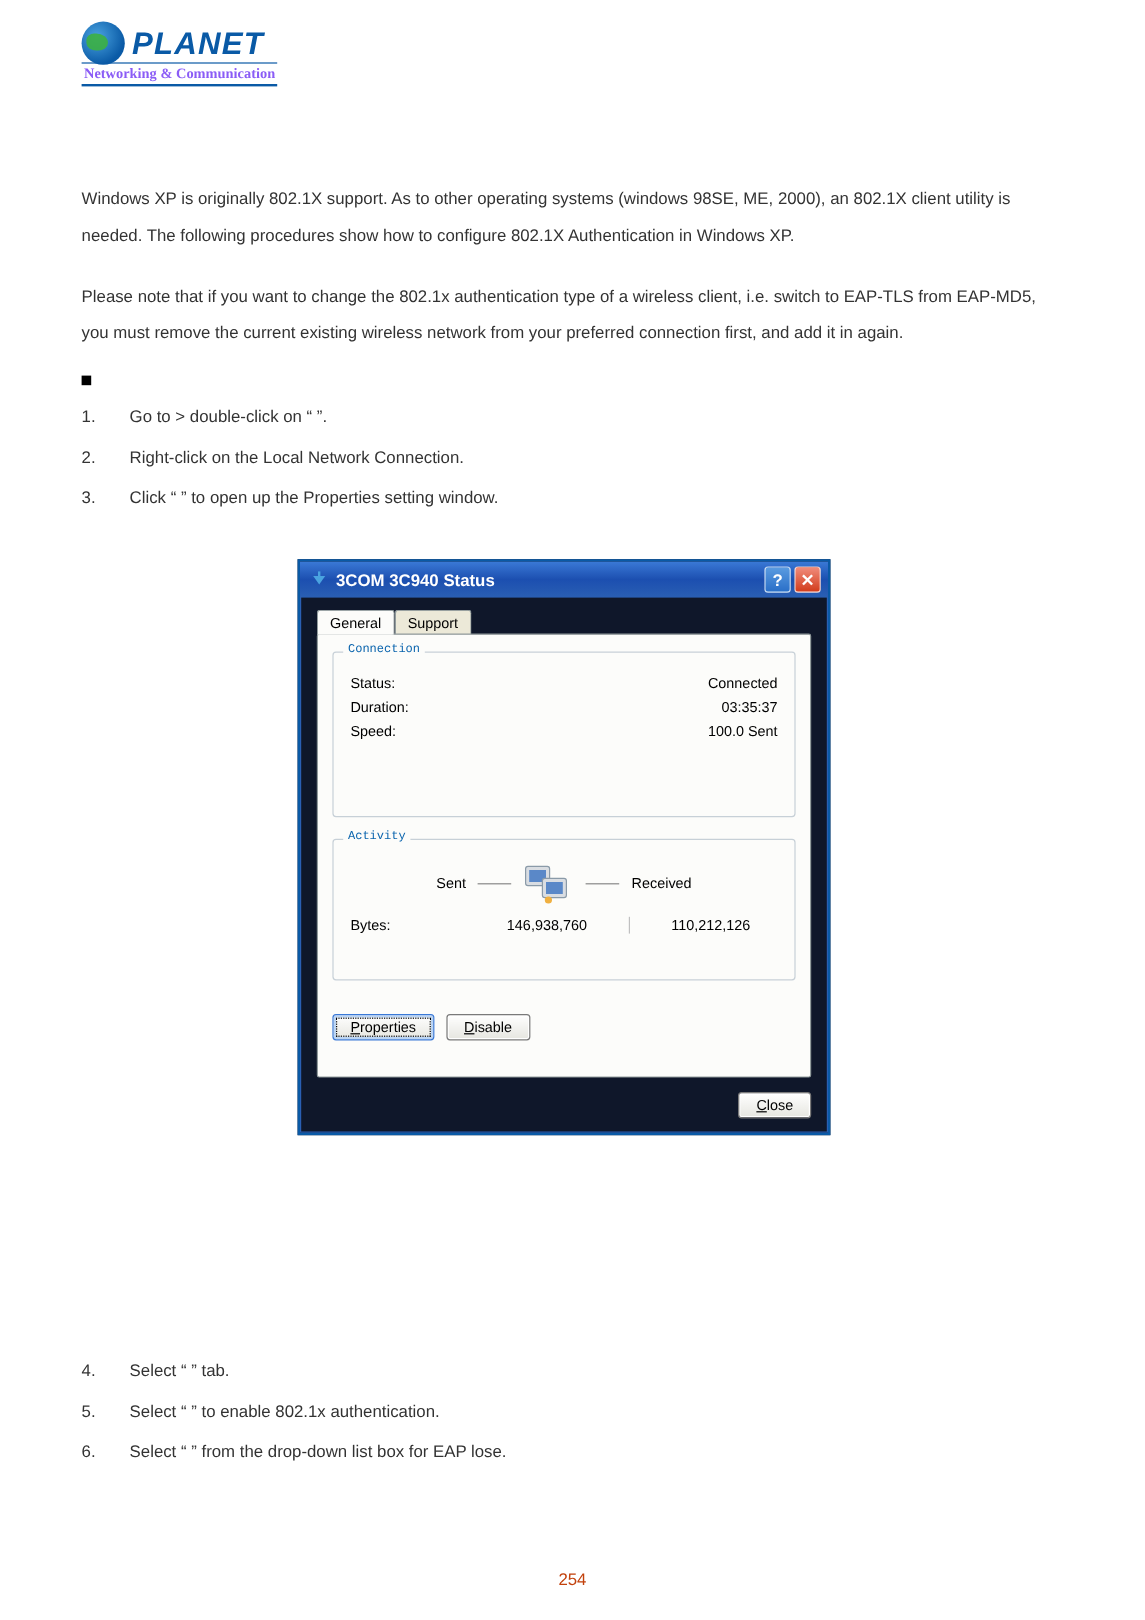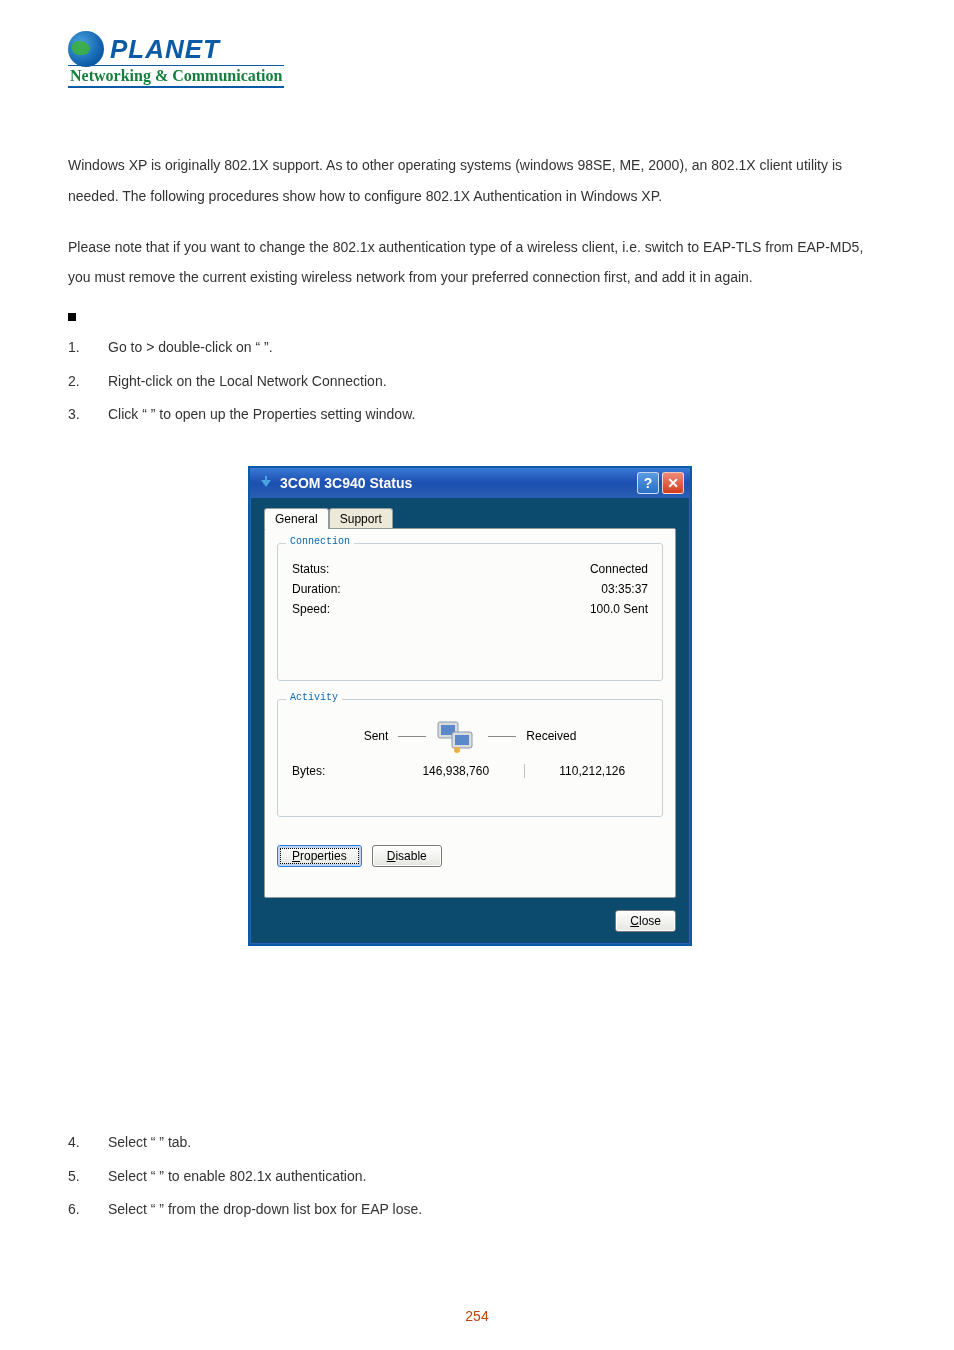"PLANET" .logo-wrap { top: 31px -> 18px }
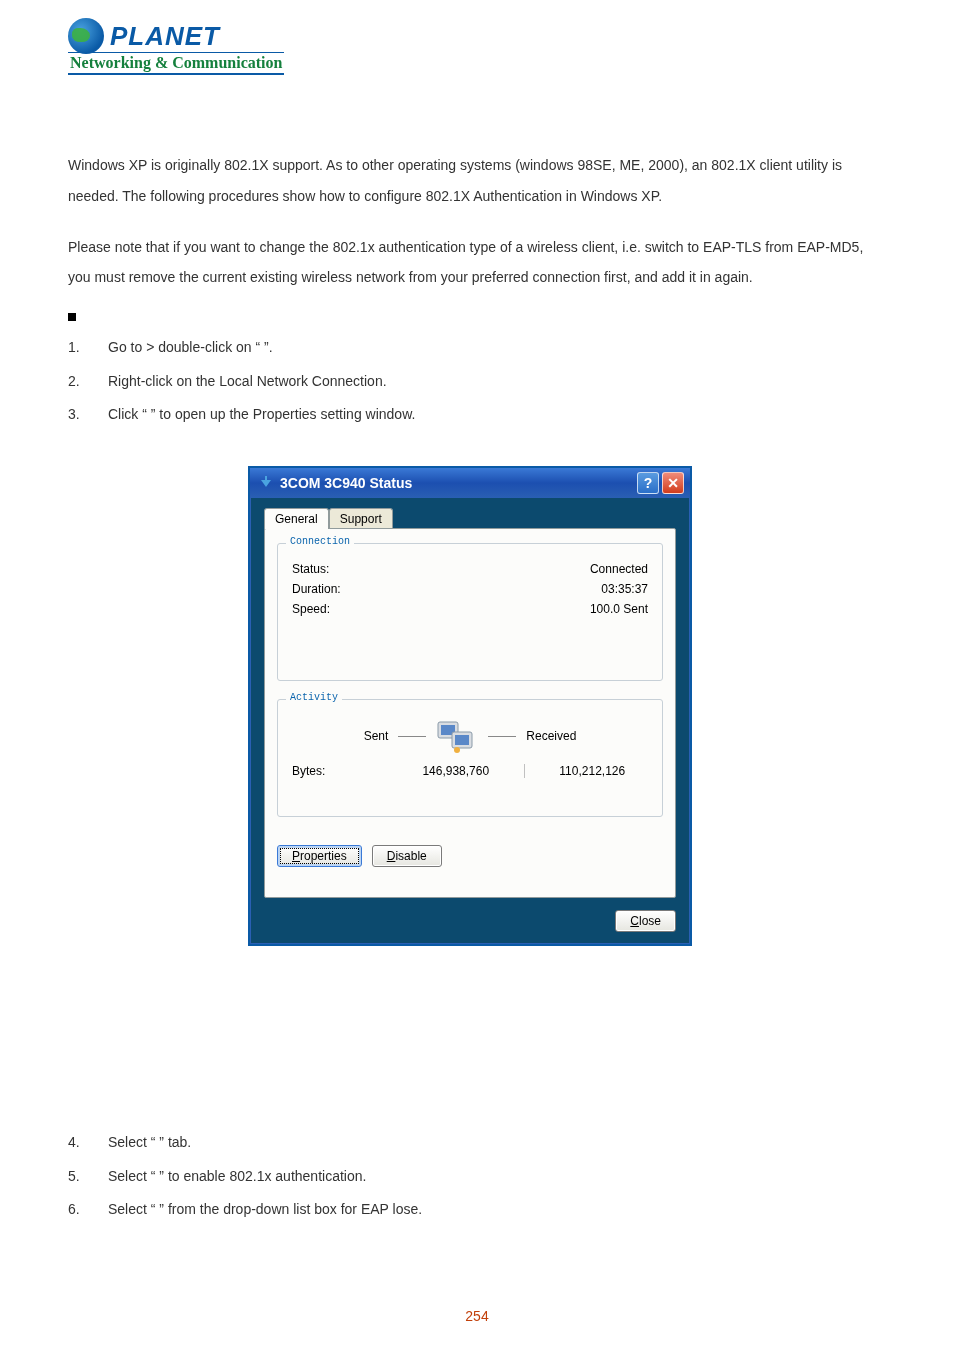"Networking & Communication" .logo-tag { color: #15803d -> #8b5cf6; font-size: 16px -> 12px }
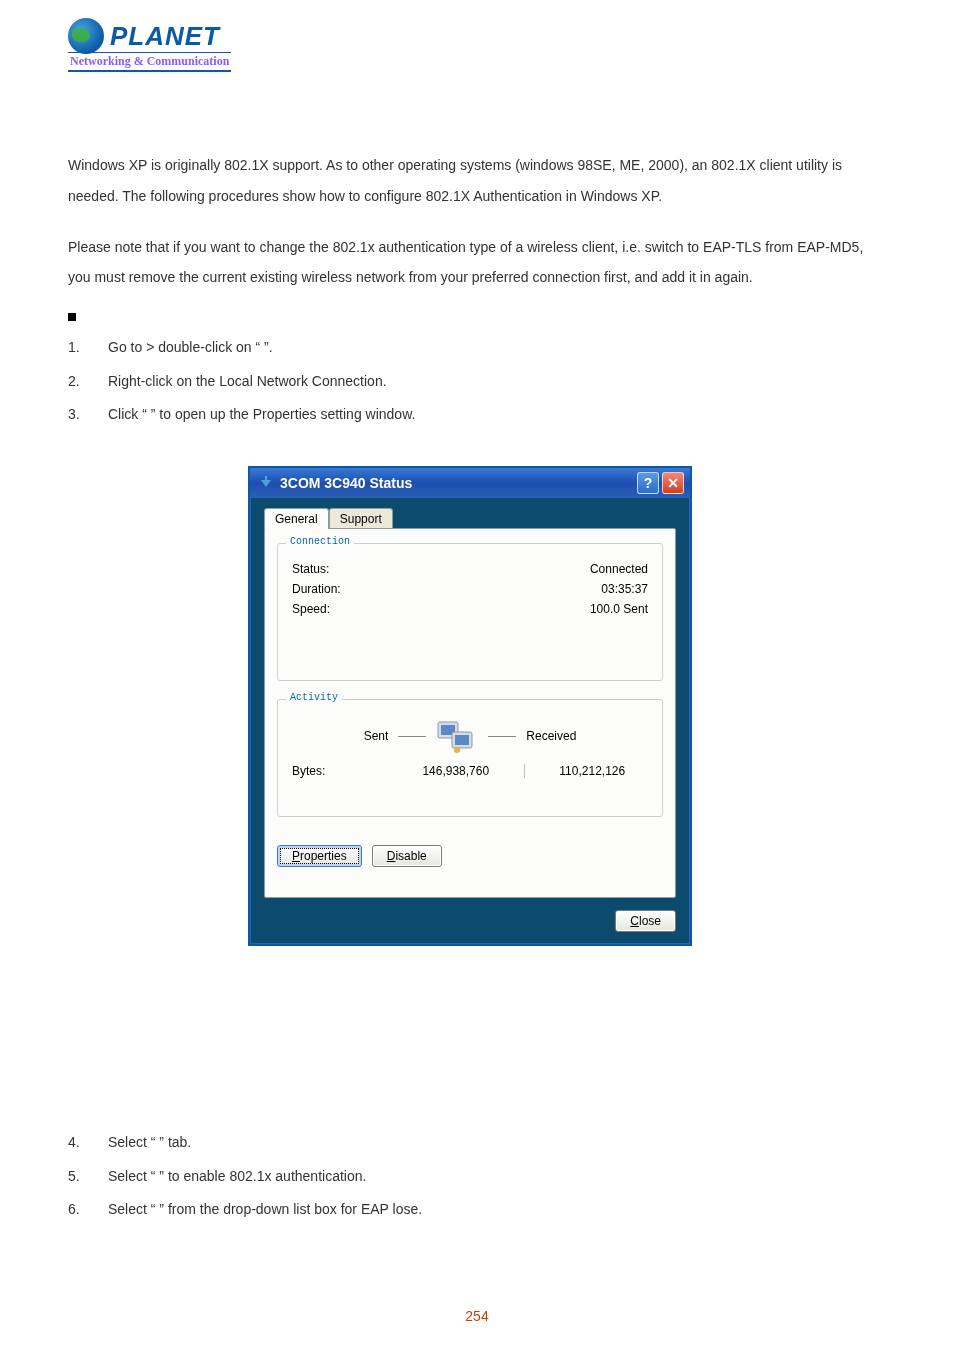"3COM 3C940 Status" .dialog { background: #0c4a6e -> #0f172a }
